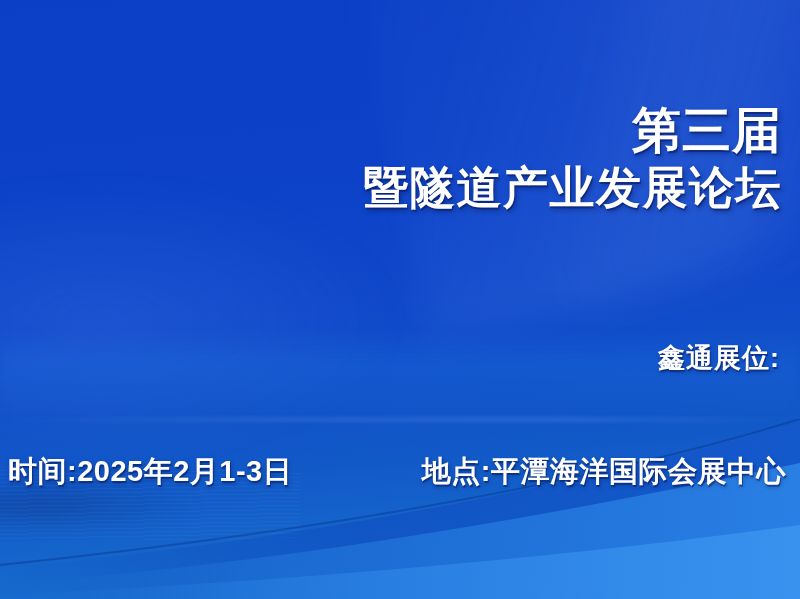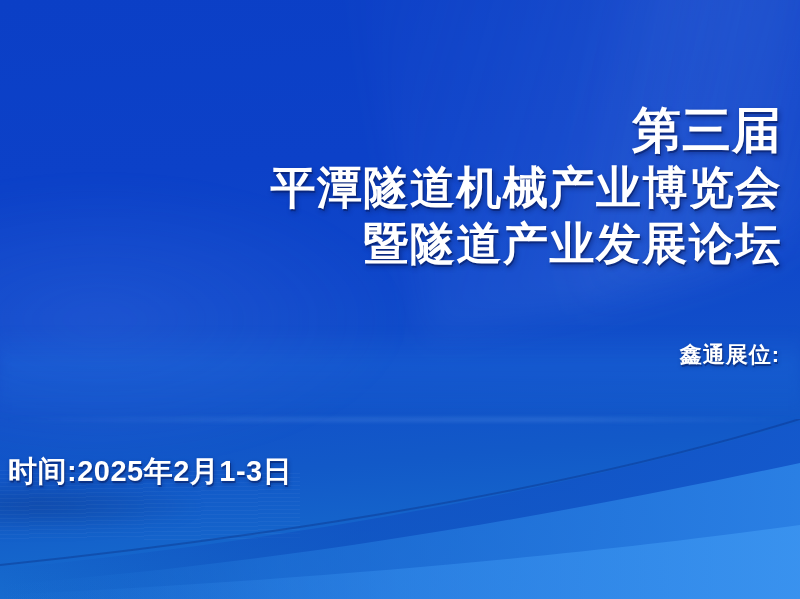"平潭隧道机械产业博览会" div.t-line { html: <div>平潭隧道机械产业博览会</div> -> none }
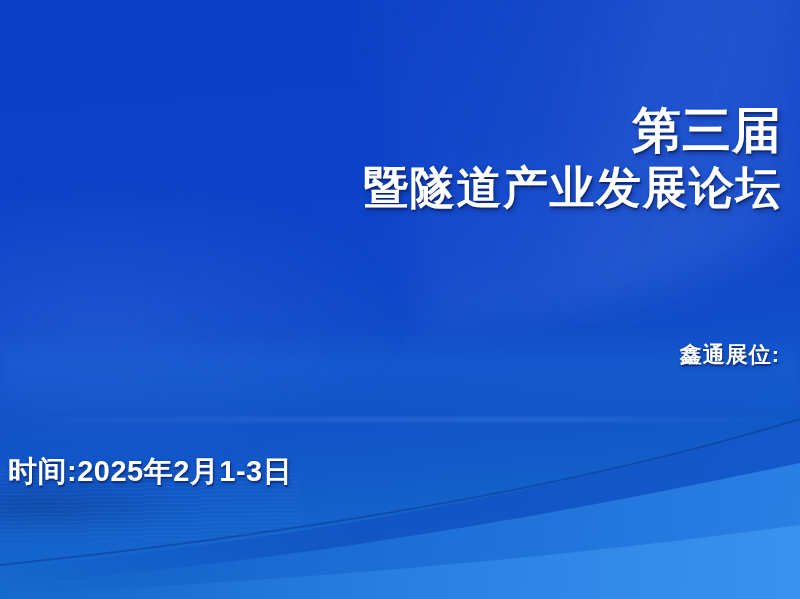"鑫通展位:" .booth-label { font-size: 22px -> 27px }
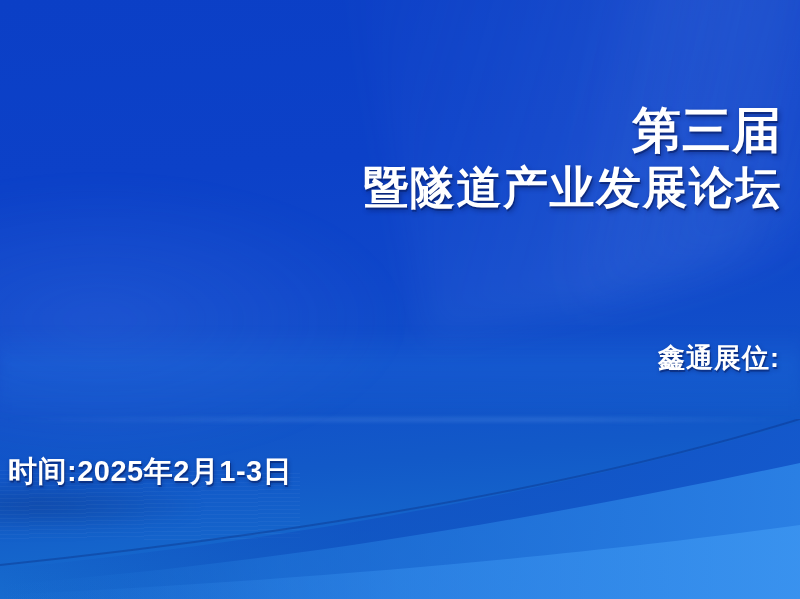"地点:平潭海洋国际会展中心" span.meta-text { html: none -> <span>地点:平潭海洋国际会展中心</span> }
